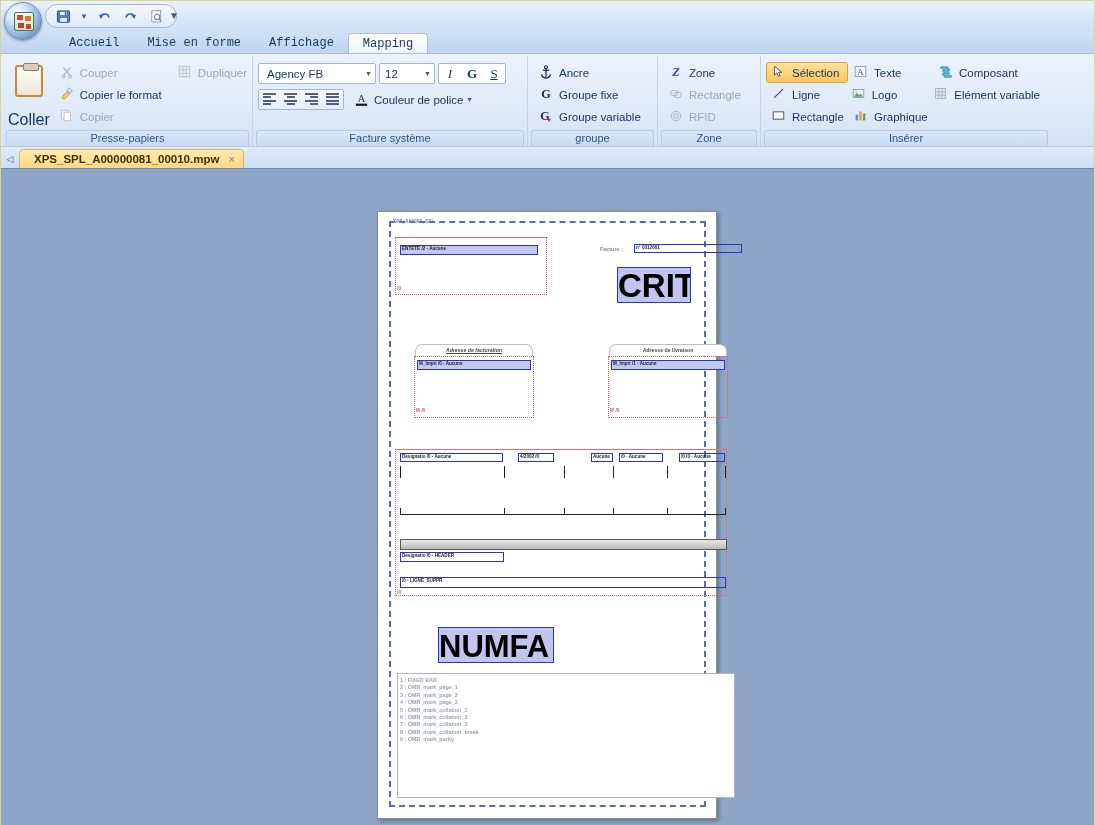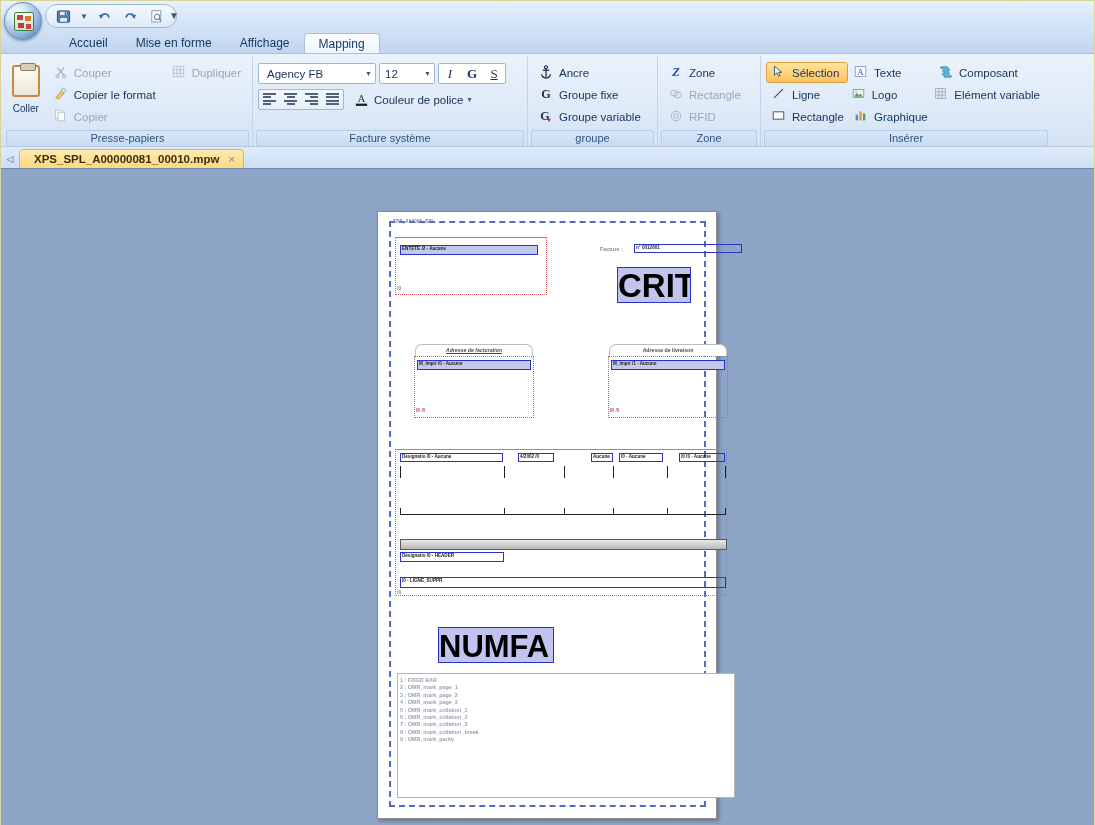"Accueil" .tab { font-family: none -> Liberation Mono, monospace }
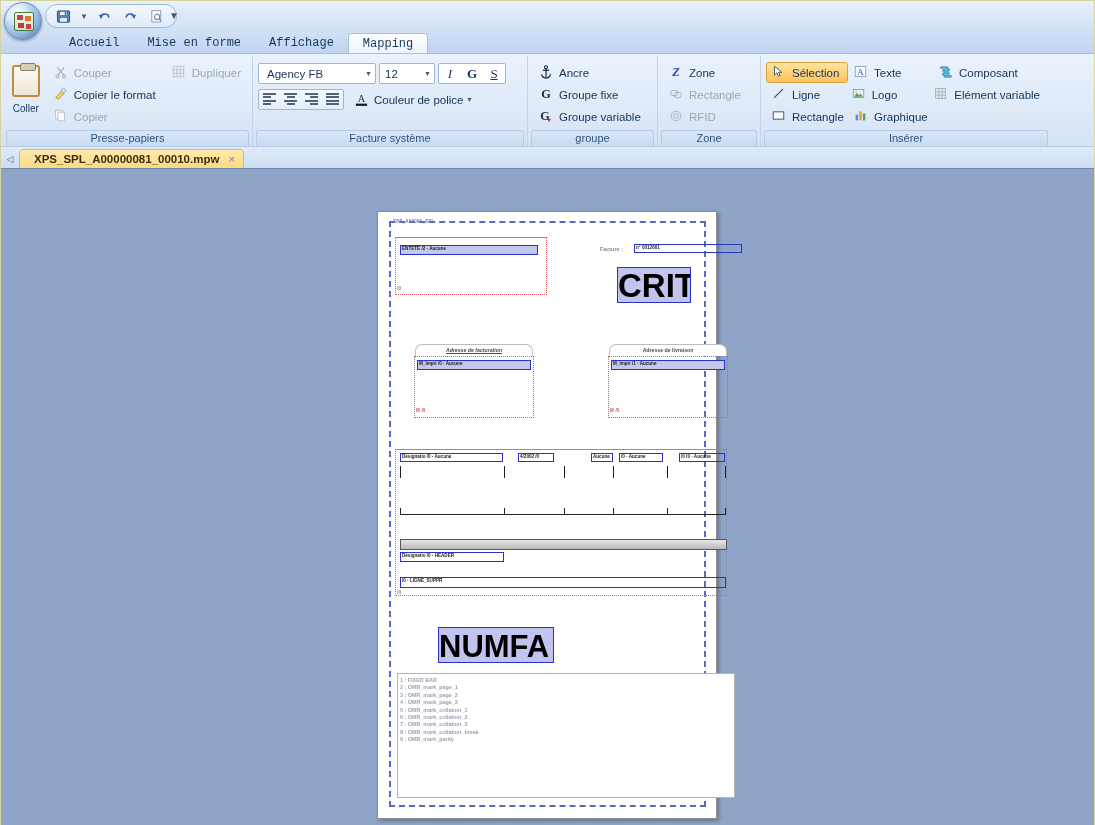"Coller" .big-btn span { font-size: 10px -> 16px; margin-top: 6px -> 14px }
